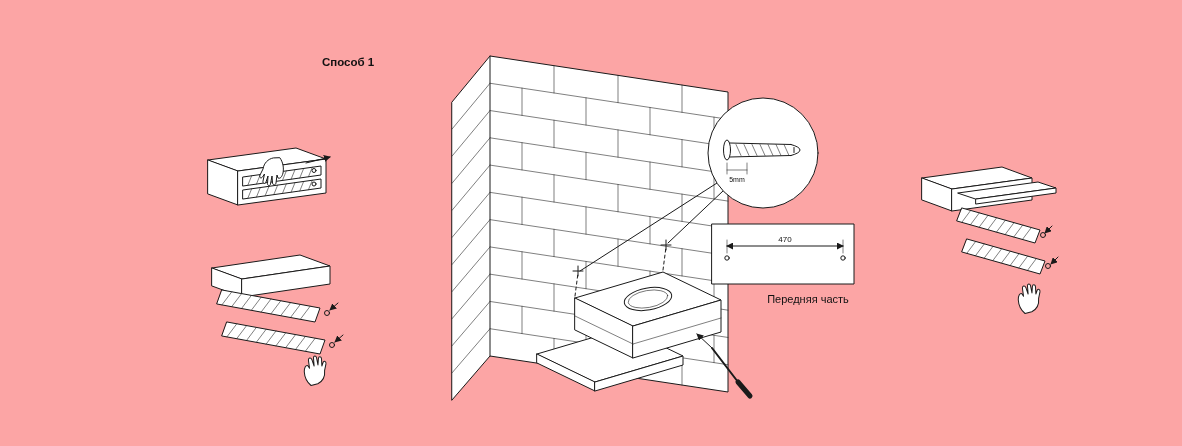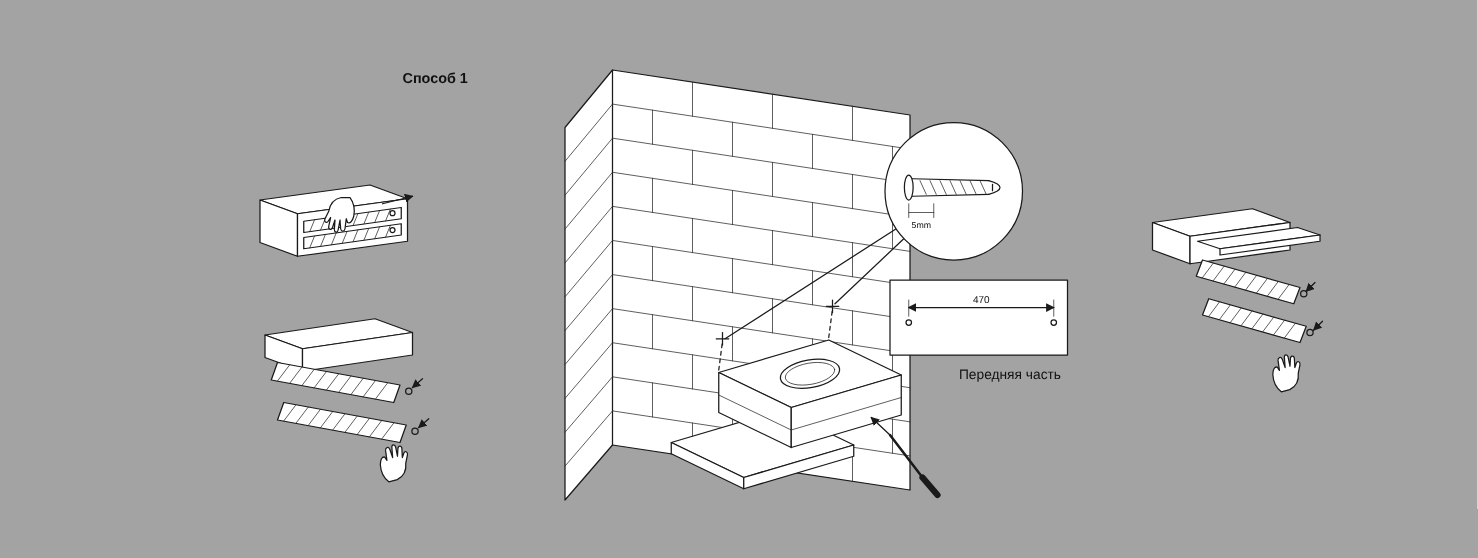"Способ 1" .canvas { background: #a3a3a3 -> #fca5a5 }
